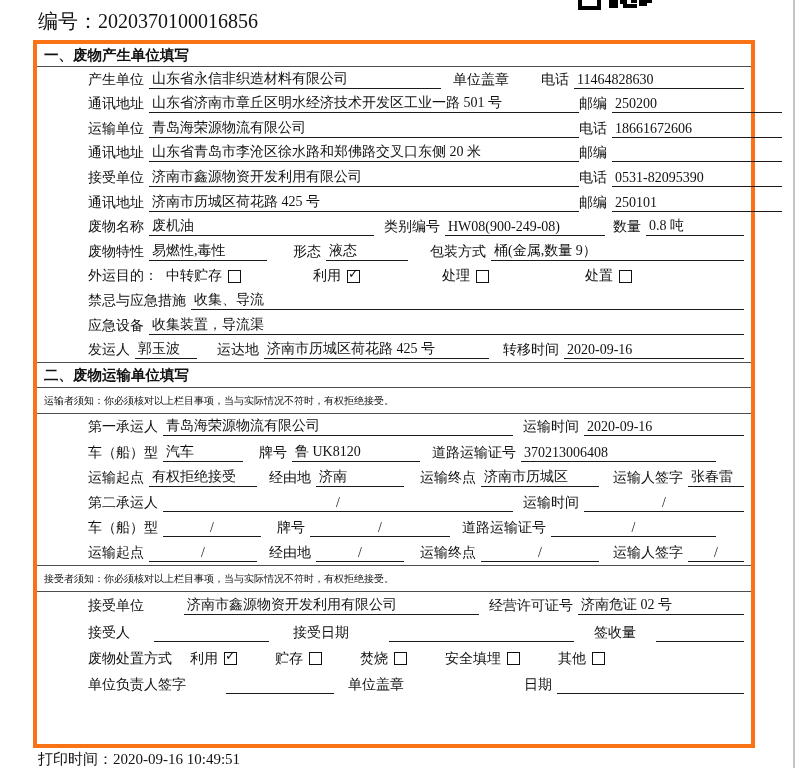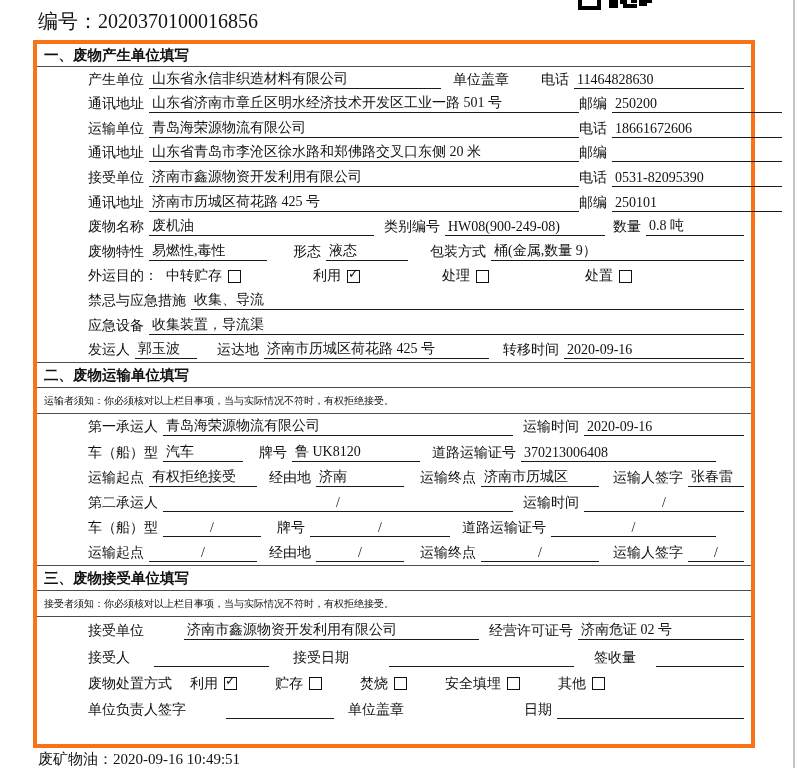"三、废物接受单位填写" div.sec-head { html: <div>三、废物接受单位填写</div> -> none }
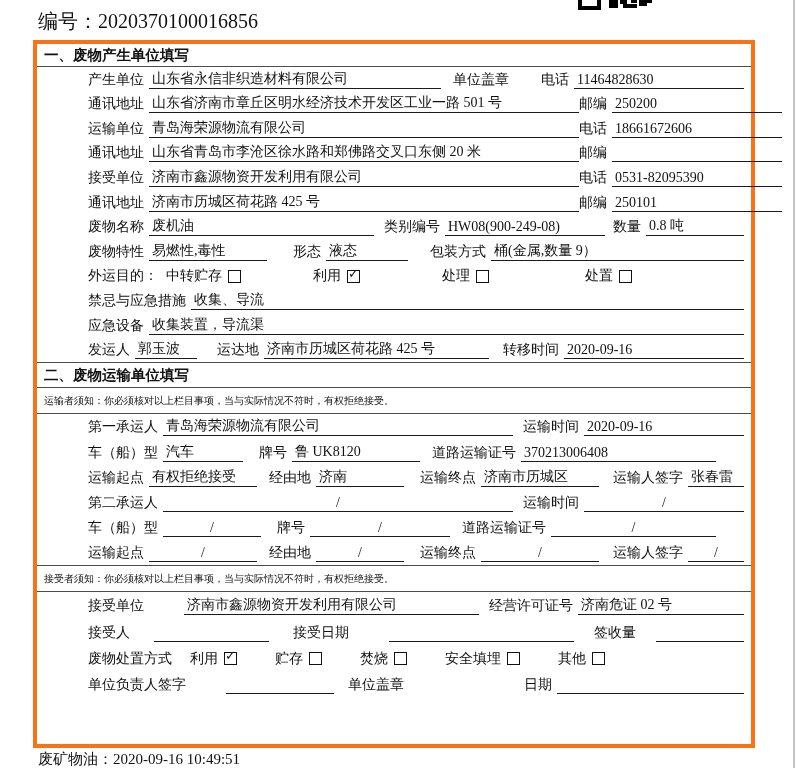"废矿物油：" span { text: 废矿物油 -> 打印时间 }
